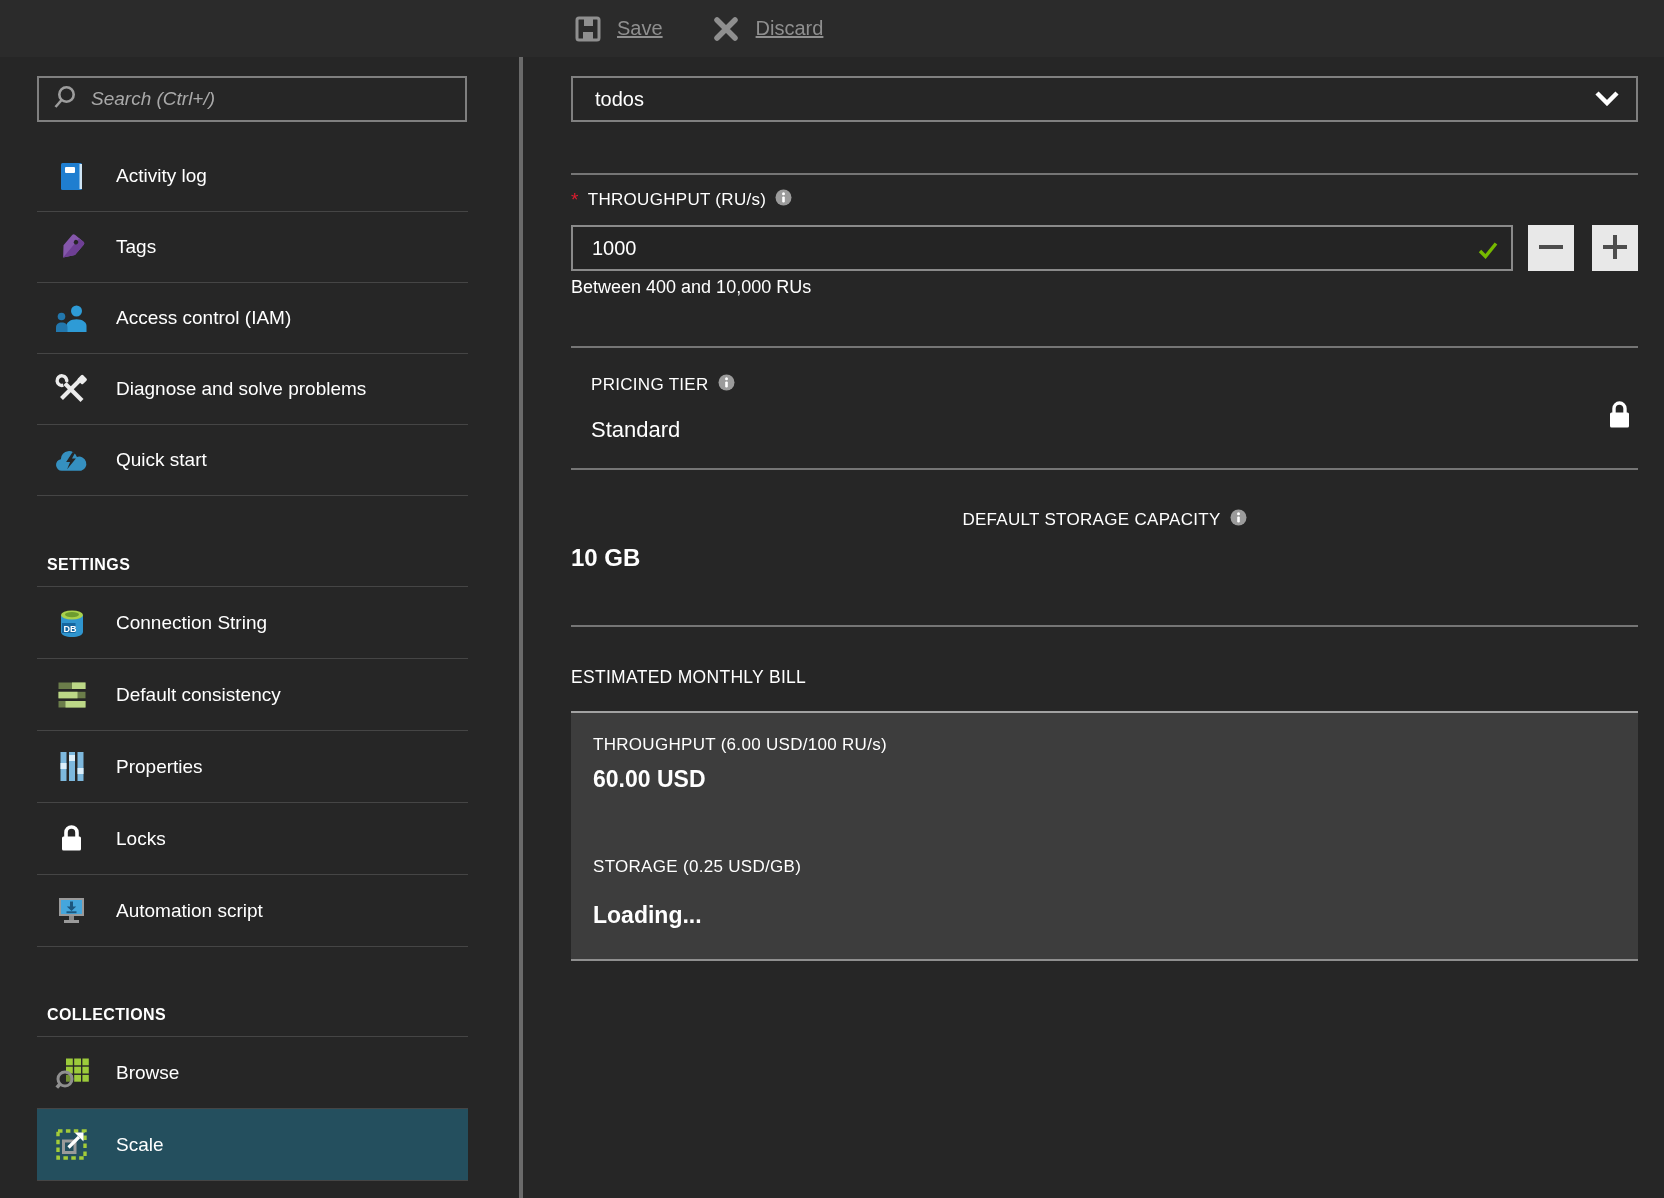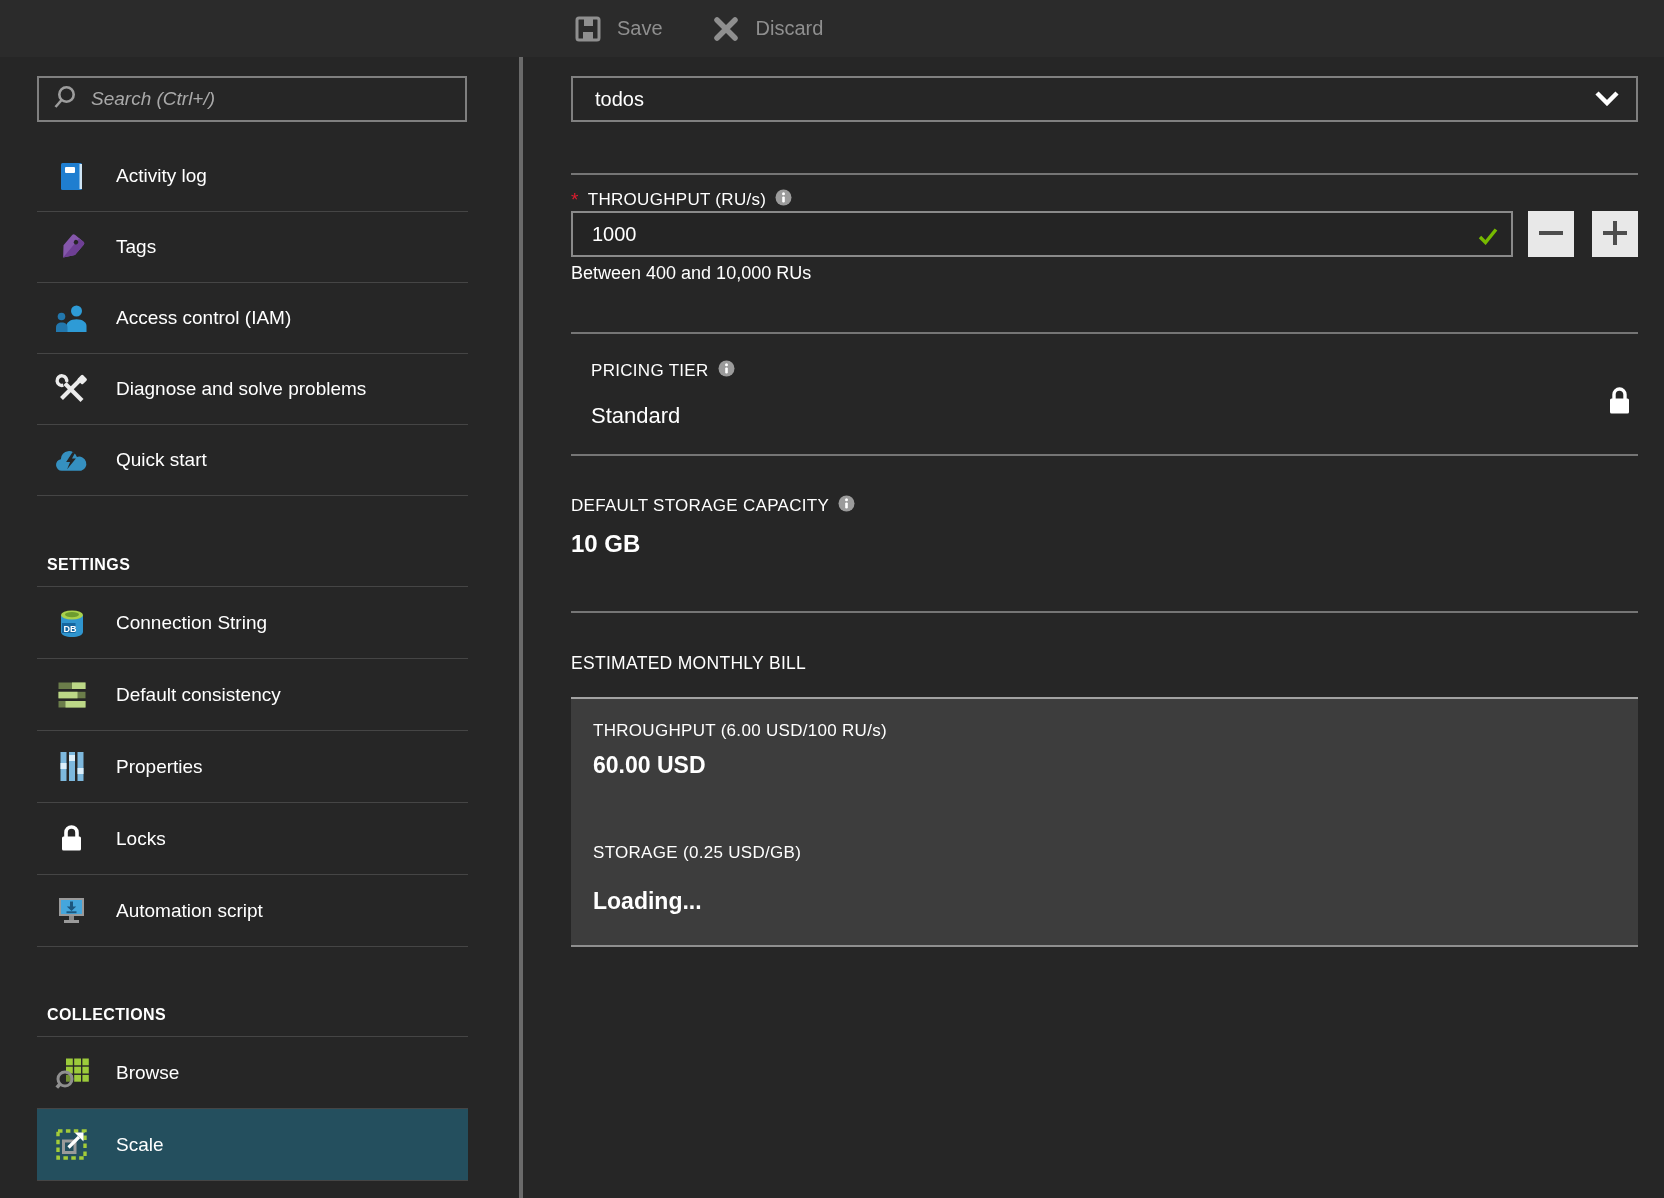"Save" .cmd-btn { text-decoration: none -> underline }
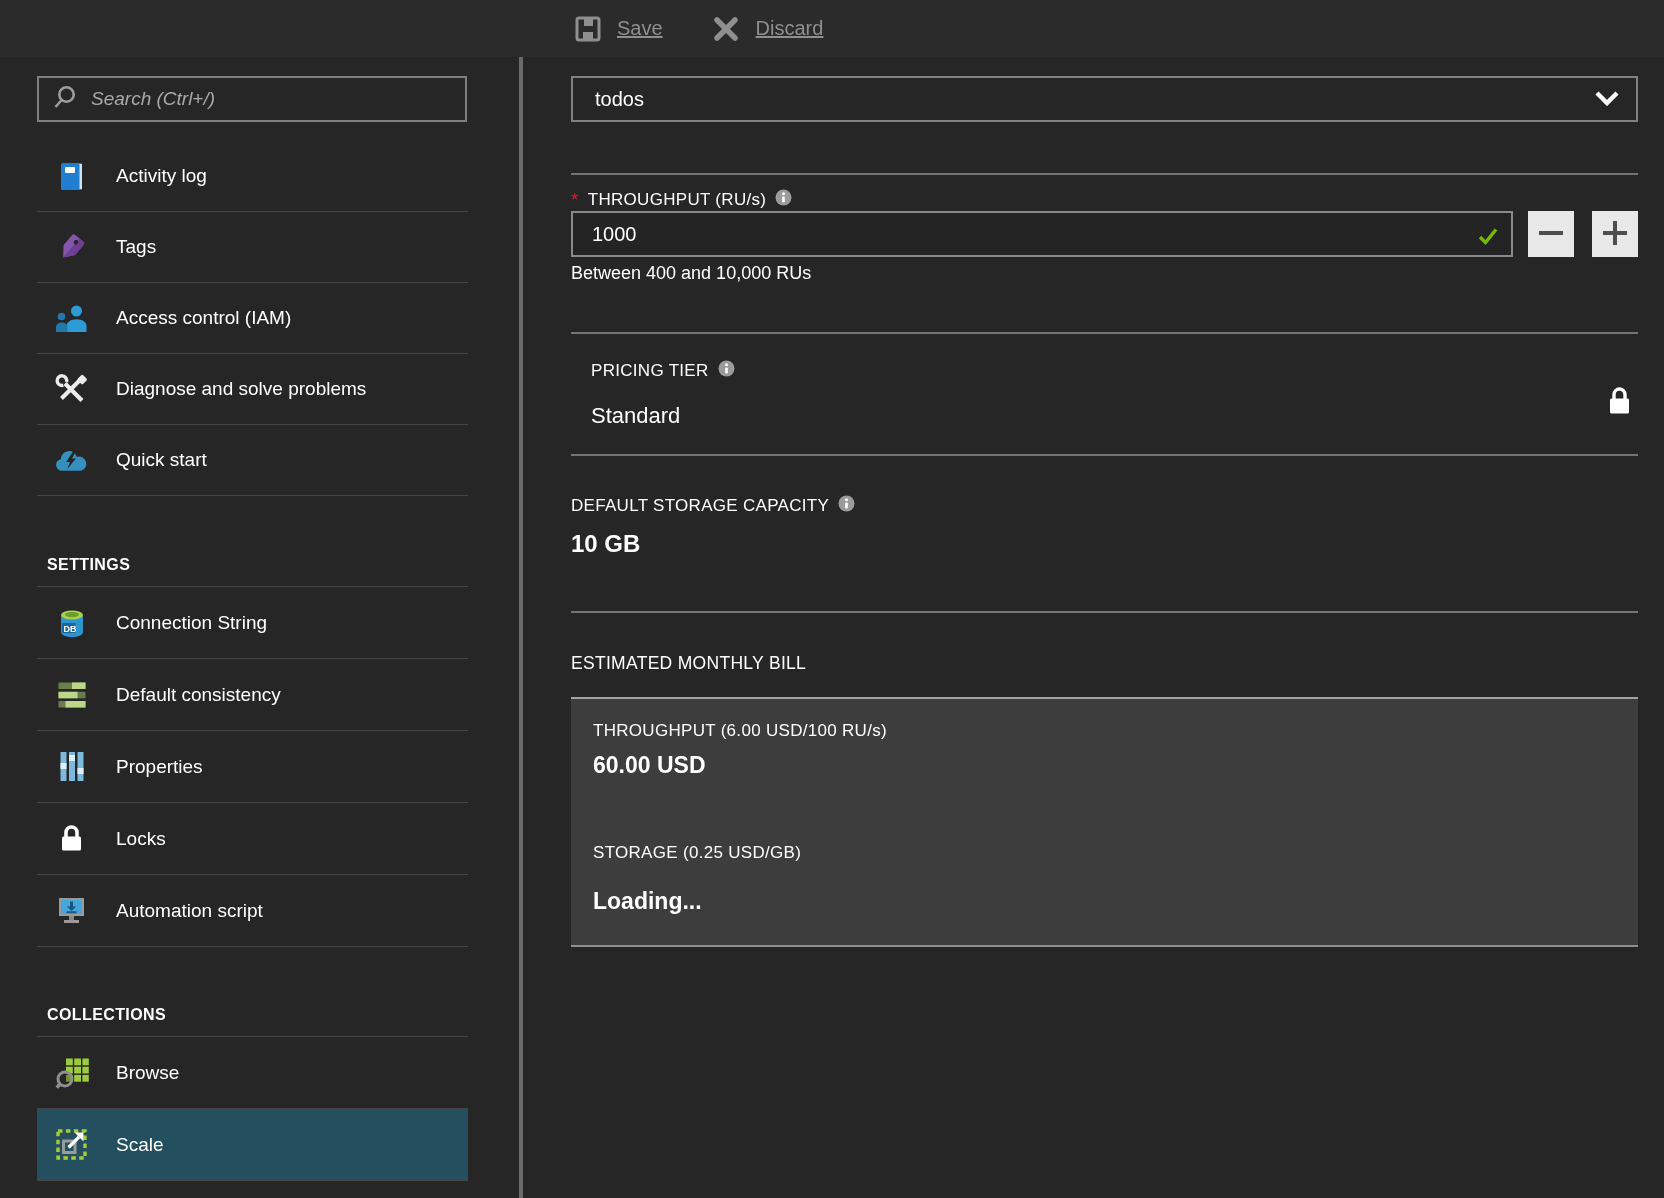"1000" .input-row { margin-top: none -> 14px }
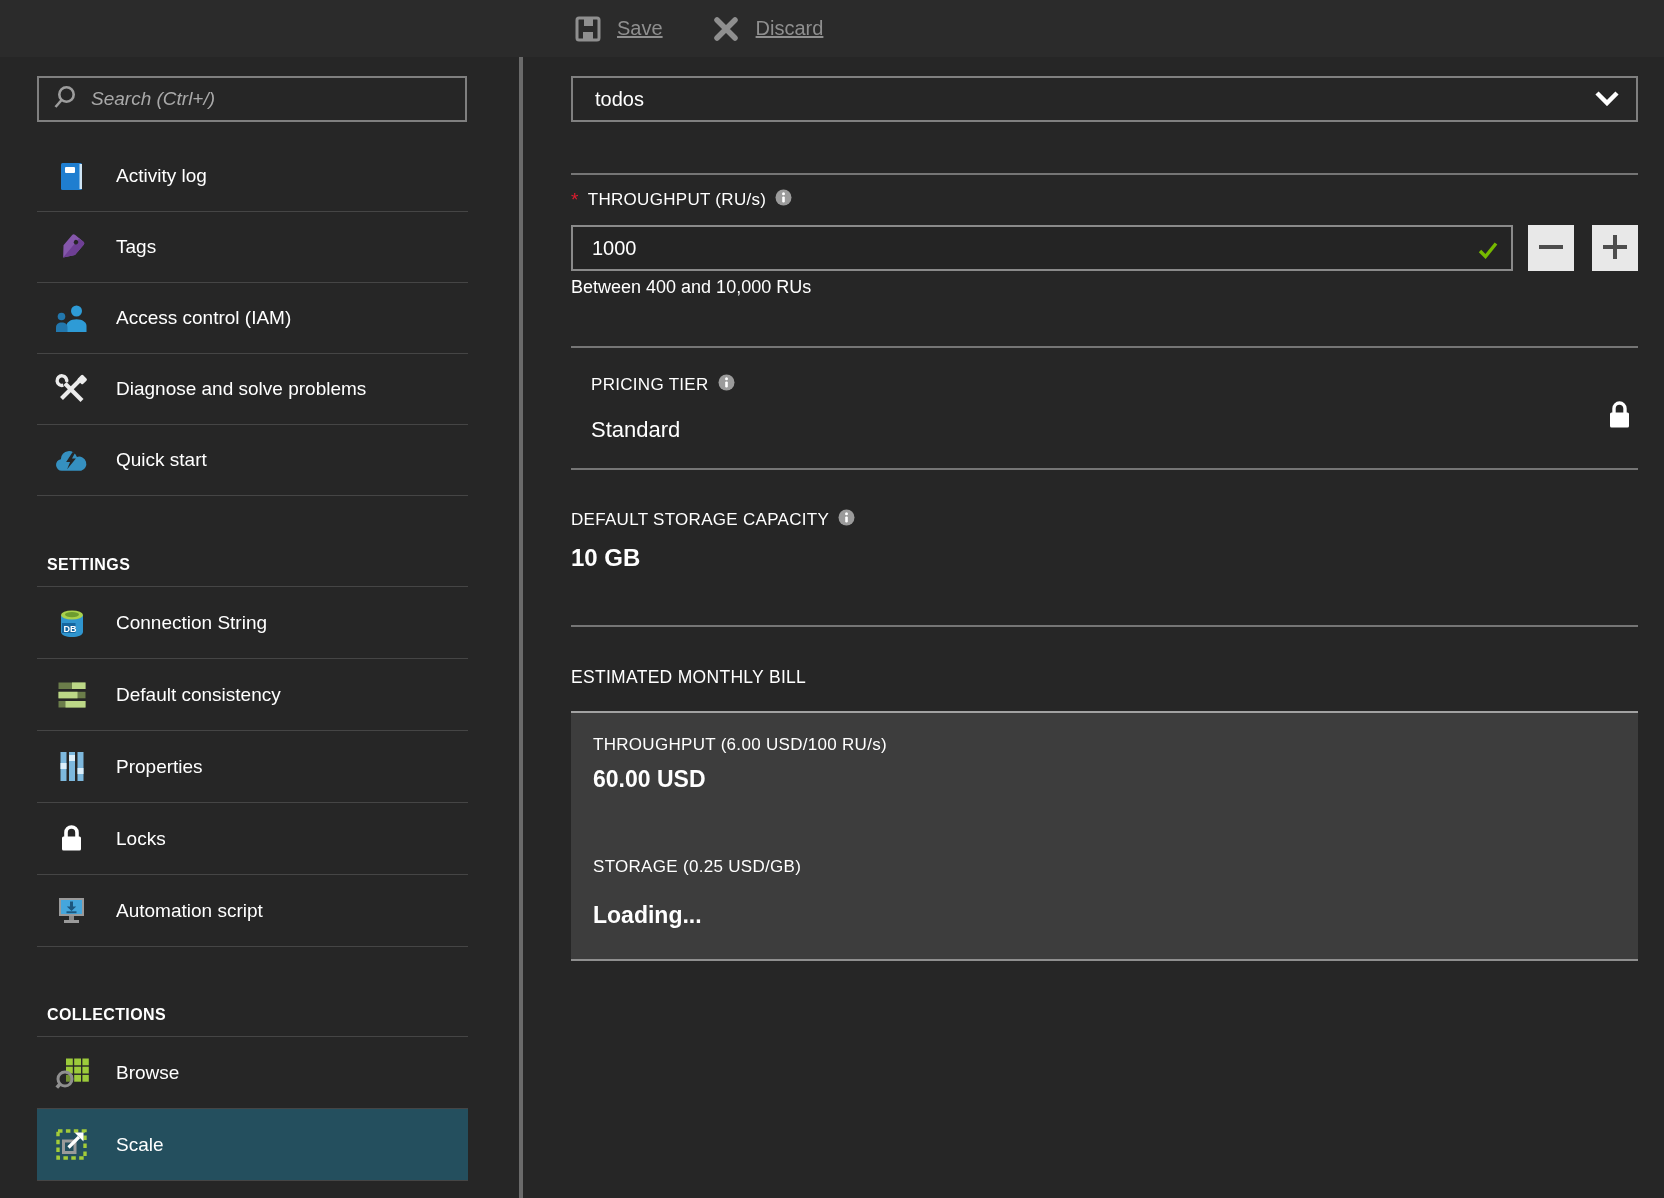"DEFAULT STORAGE CAPACITY" .storage-block .field-head { justify-content: none -> center }
